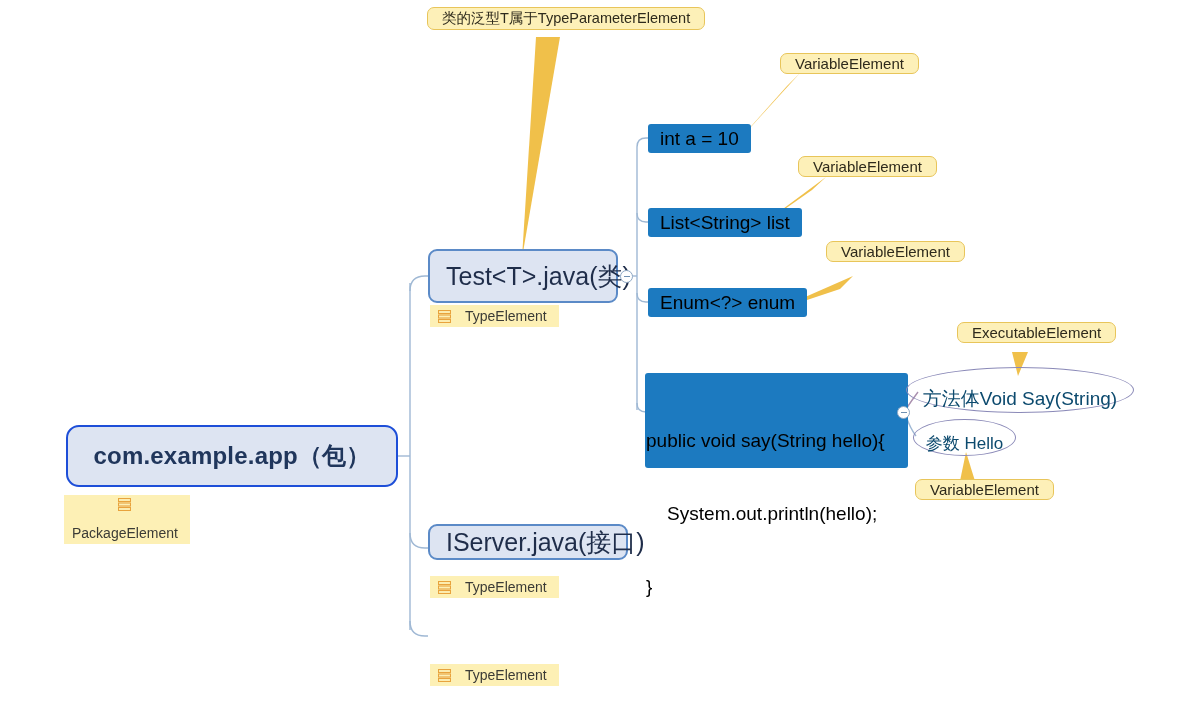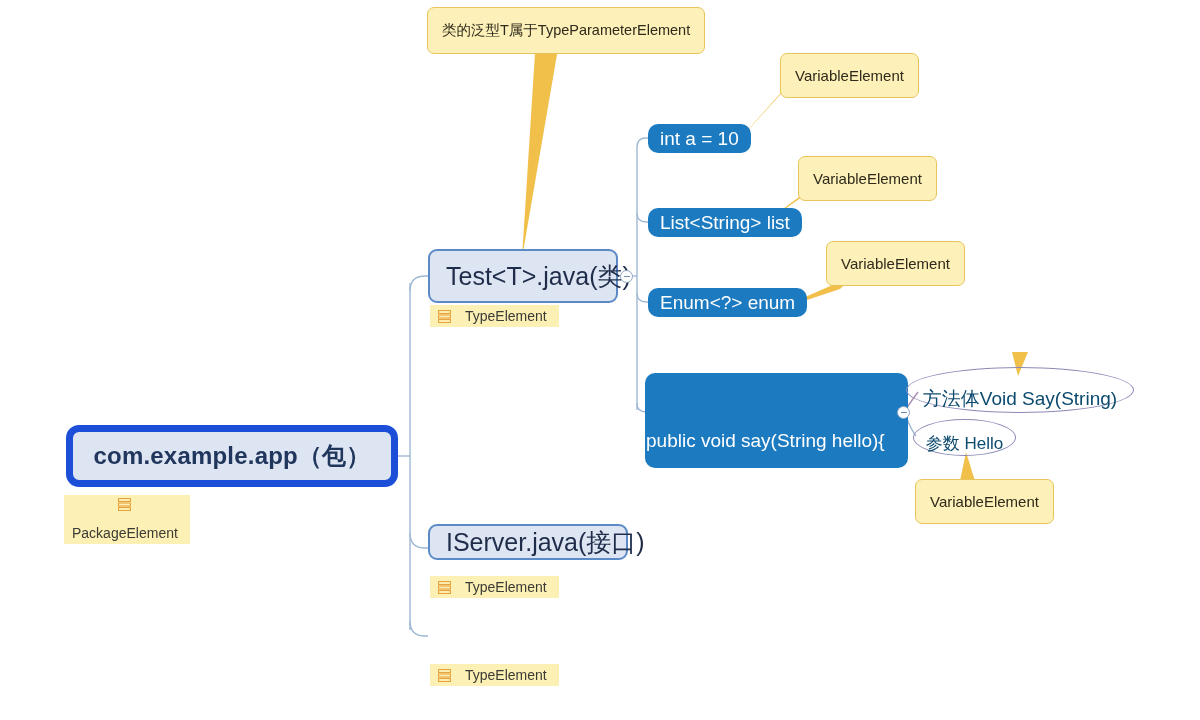"类的泛型T属于TypeParameterElement" .callout { padding: 13px 14px -> 1px 14px }
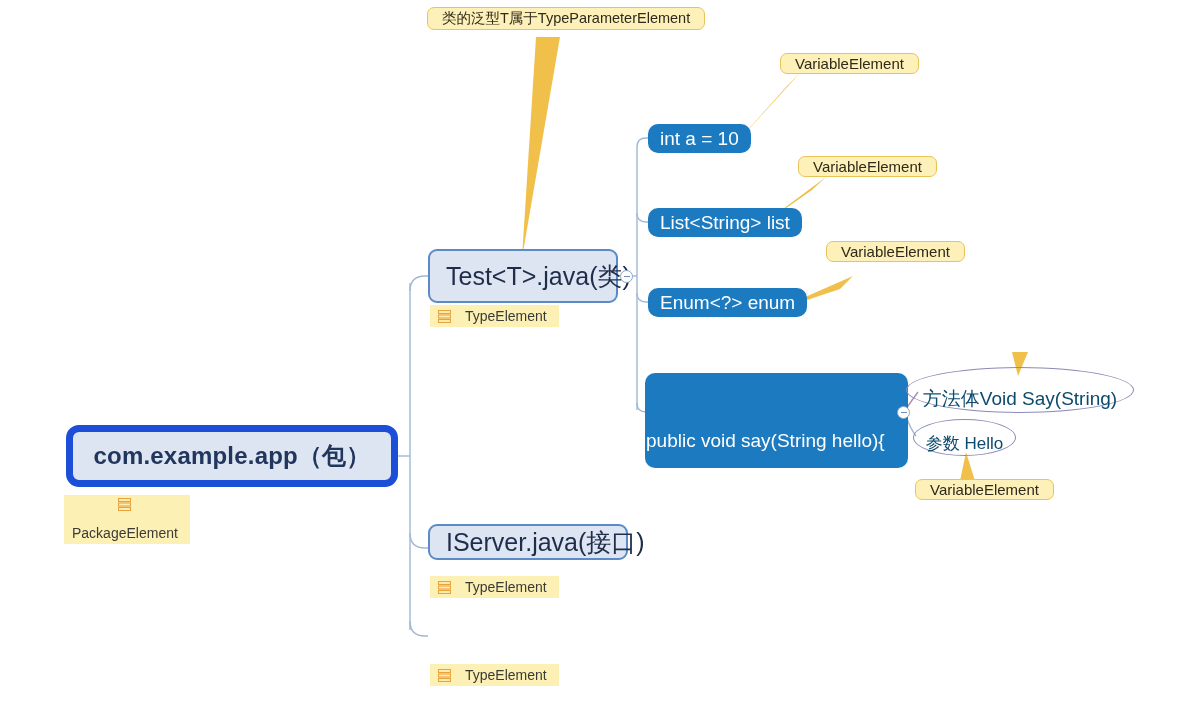"int a = 10" .box-code { border-radius: 10px -> 3px; color: #ffffff -> #000000 }
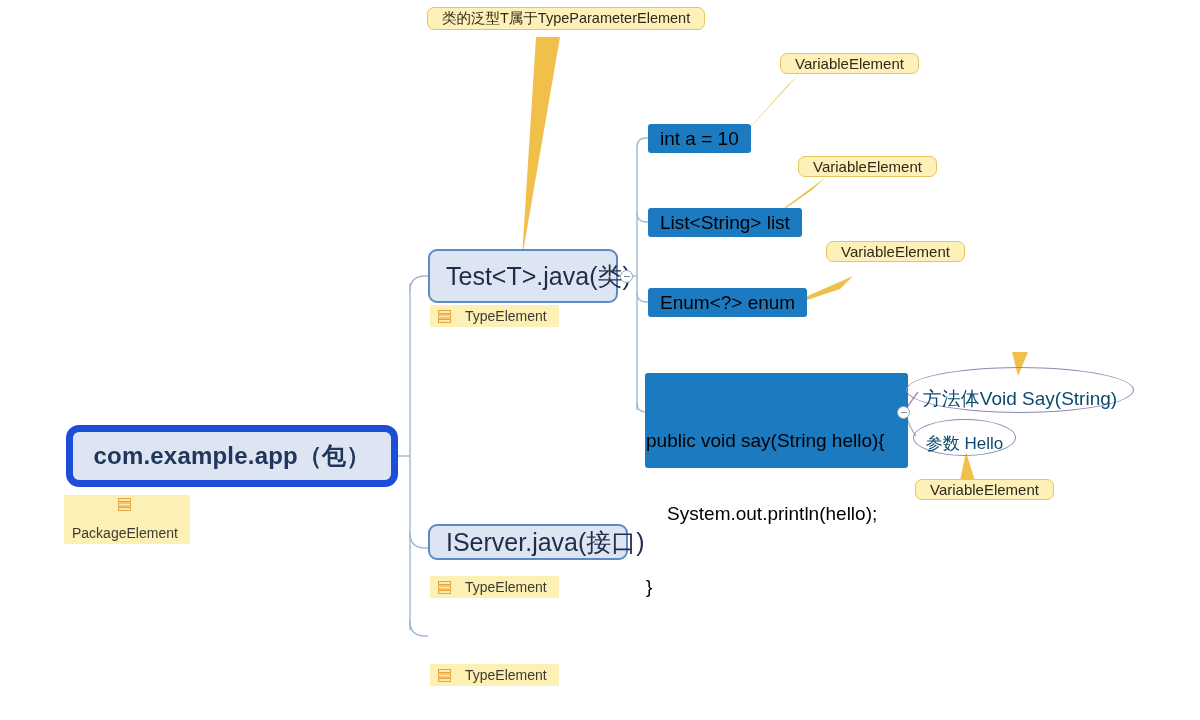"ExecutableElement" div.callout { html: none -> <div>ExecutableElement</div> }
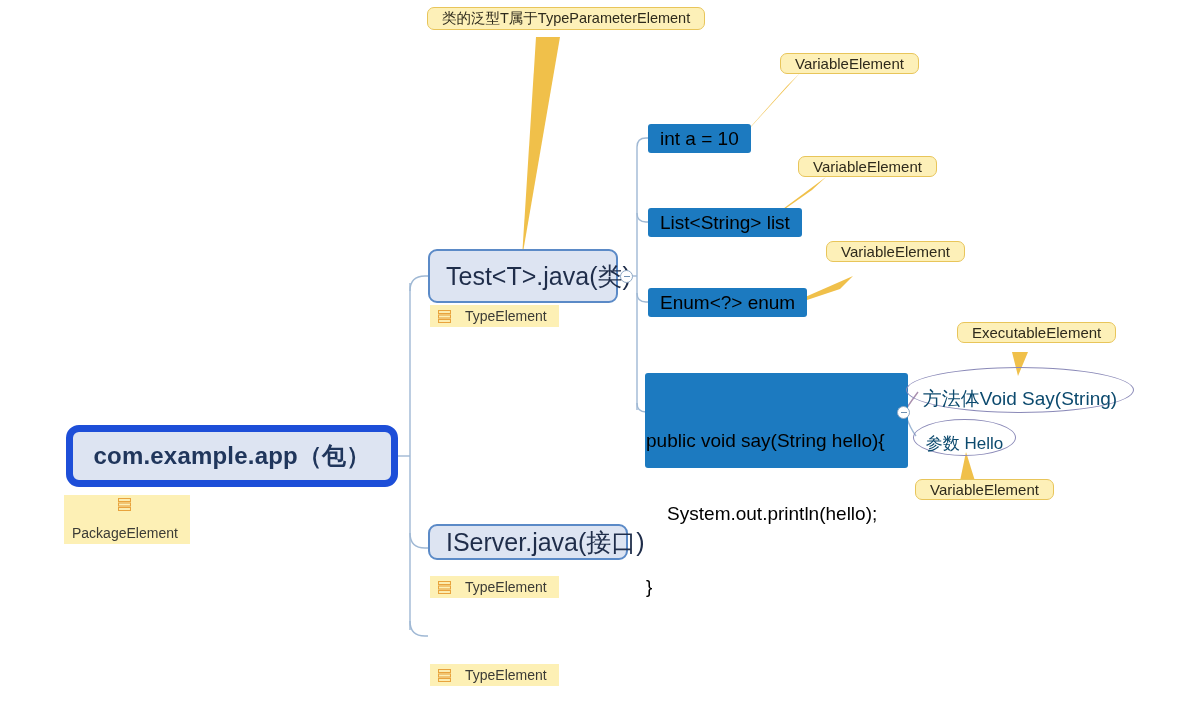"com.example.app（包）" .box-blue.root { border: 7px solid #1d4ed8 -> 2px solid #1d4ed8 }
